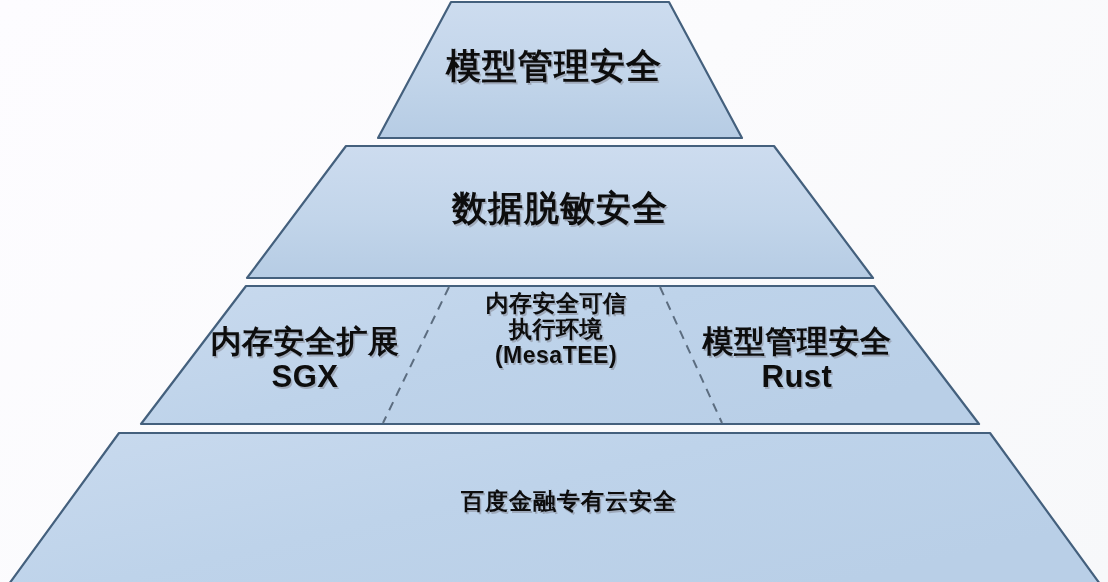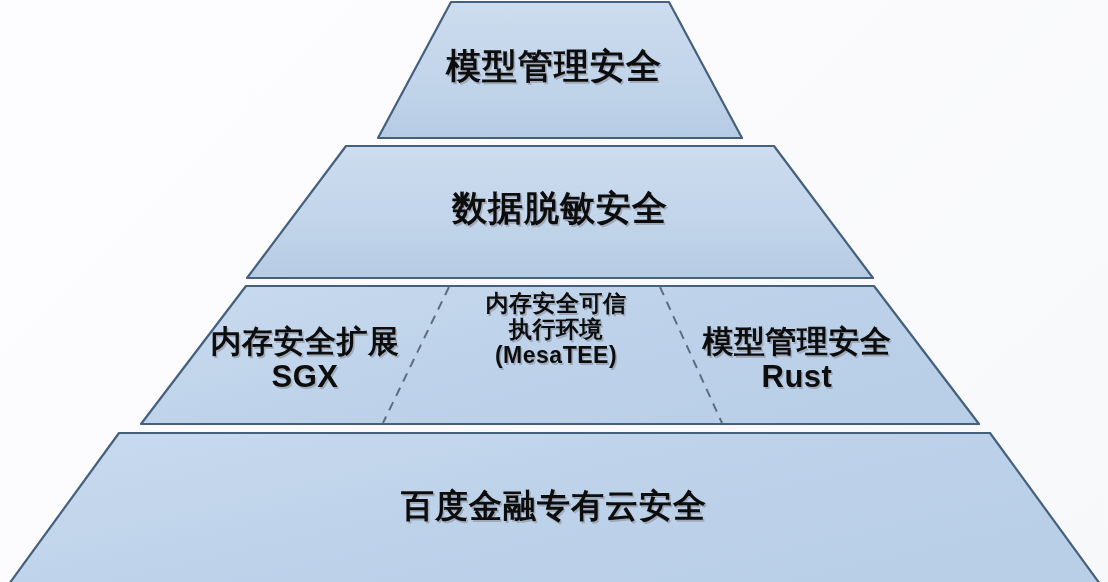"百度金融专有云安全" #label-tier-4 { font-family: Liberation Serif, serif -> none; font-size: 33px -> 23px; left: 354px -> 369px }
